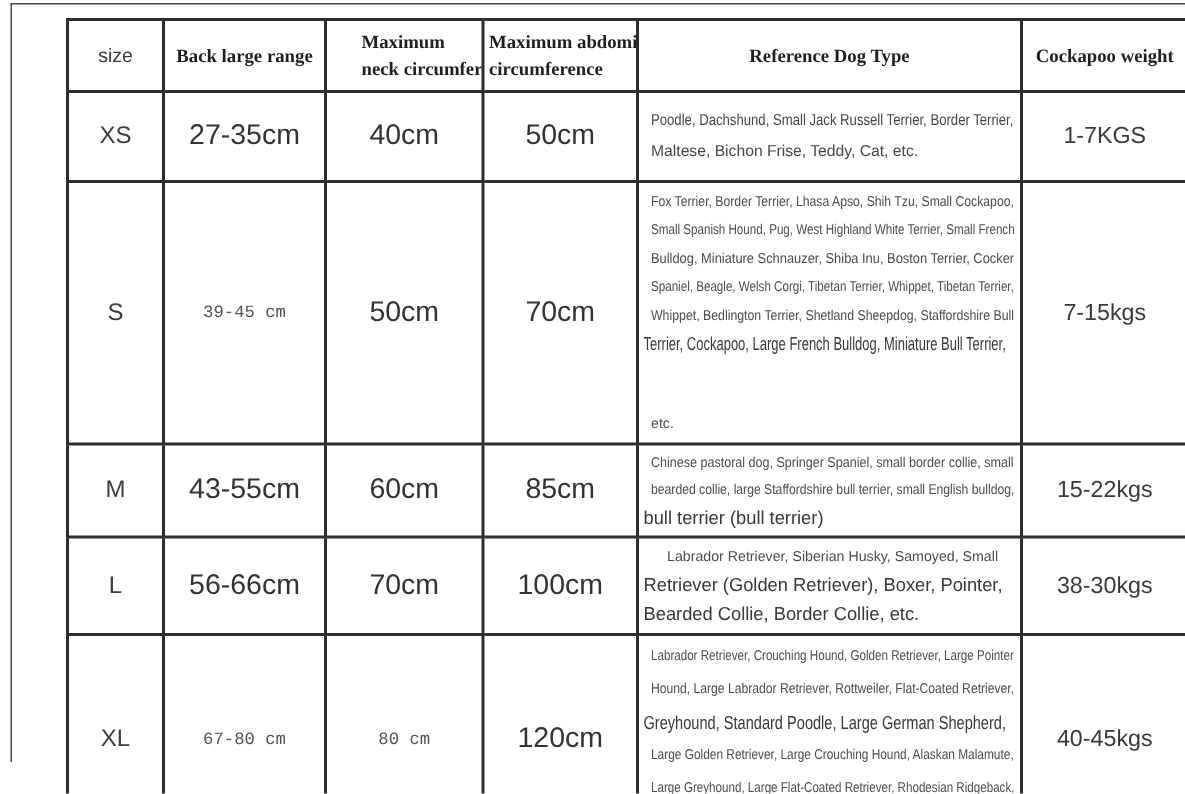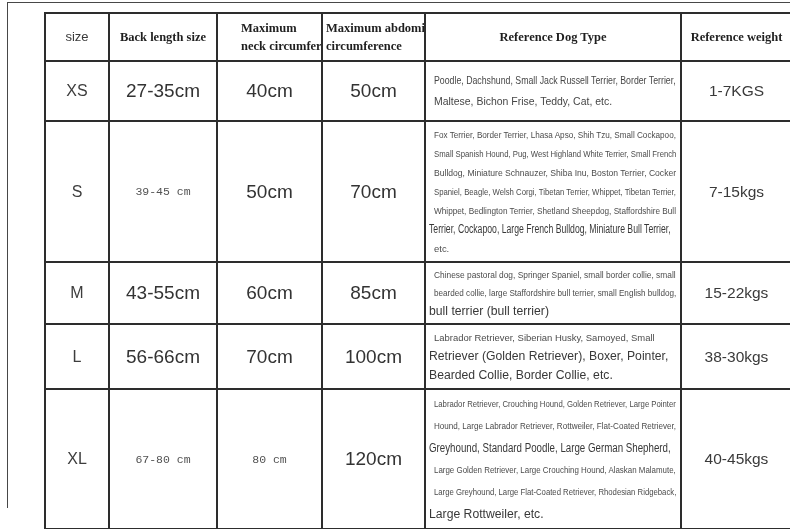"Back length size" div.th-line { text: length size -> large range }
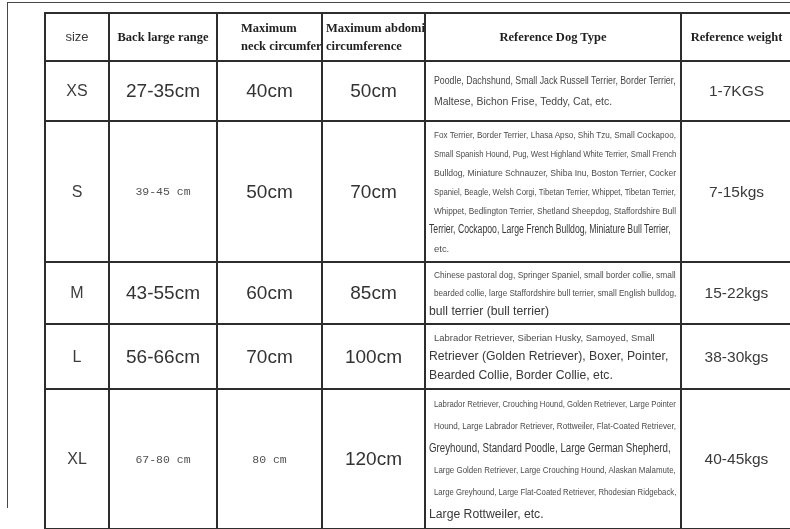"Reference weight" div.th-line { text: Reference -> Cockapoo }
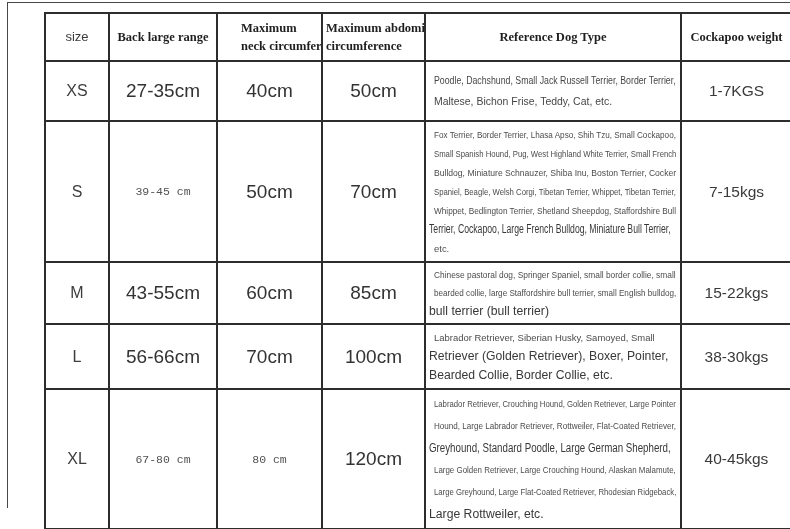"etc." div.dog-line { margin-top: none -> 34px }
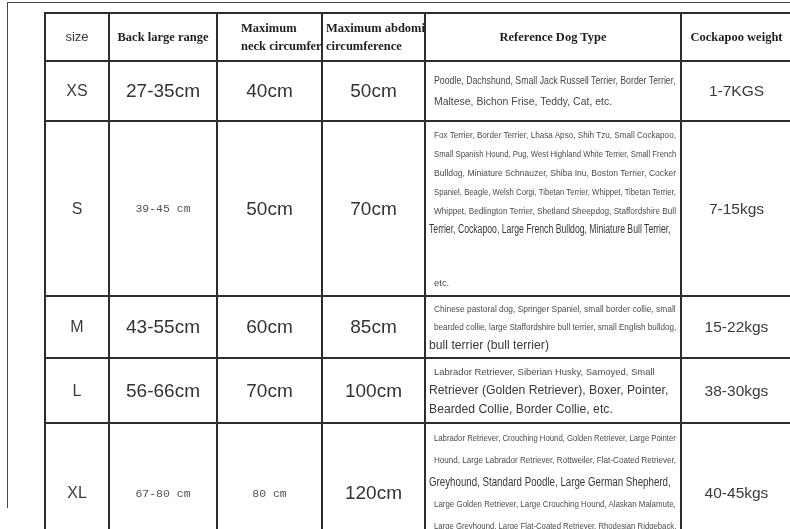"Labrador Retriever, Siberian Husky," div.dog-line { text-align: none -> center }
